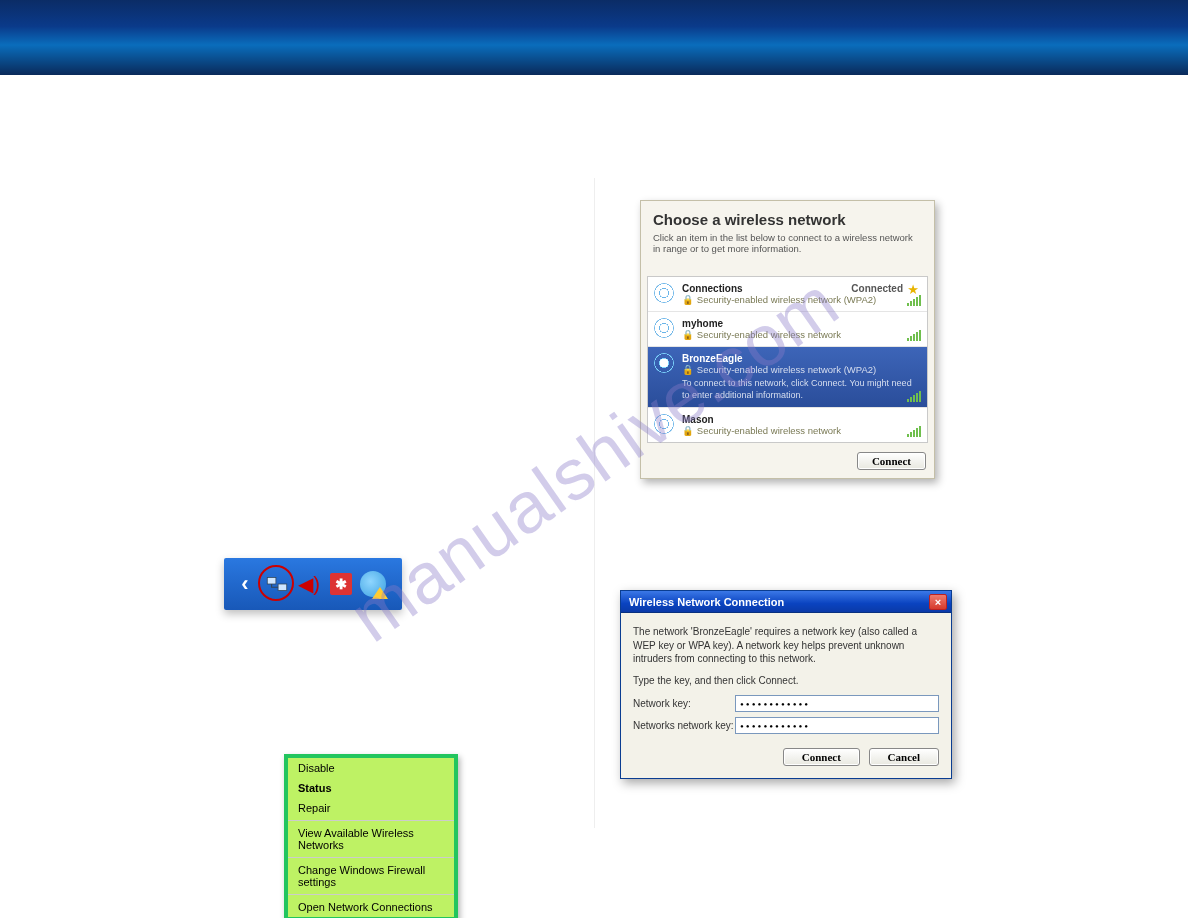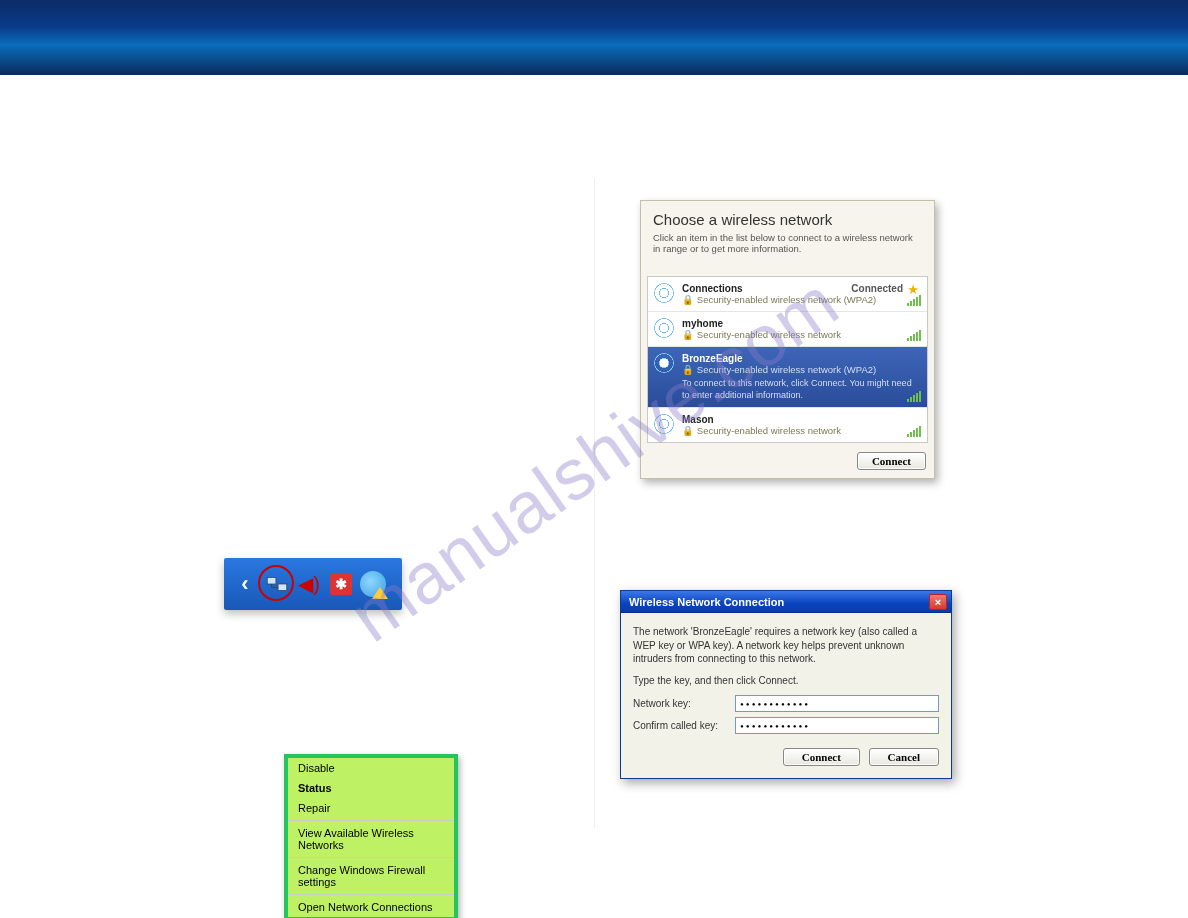"Choose a wireless network" .netpanel .np-title { font-weight: normal -> bold }
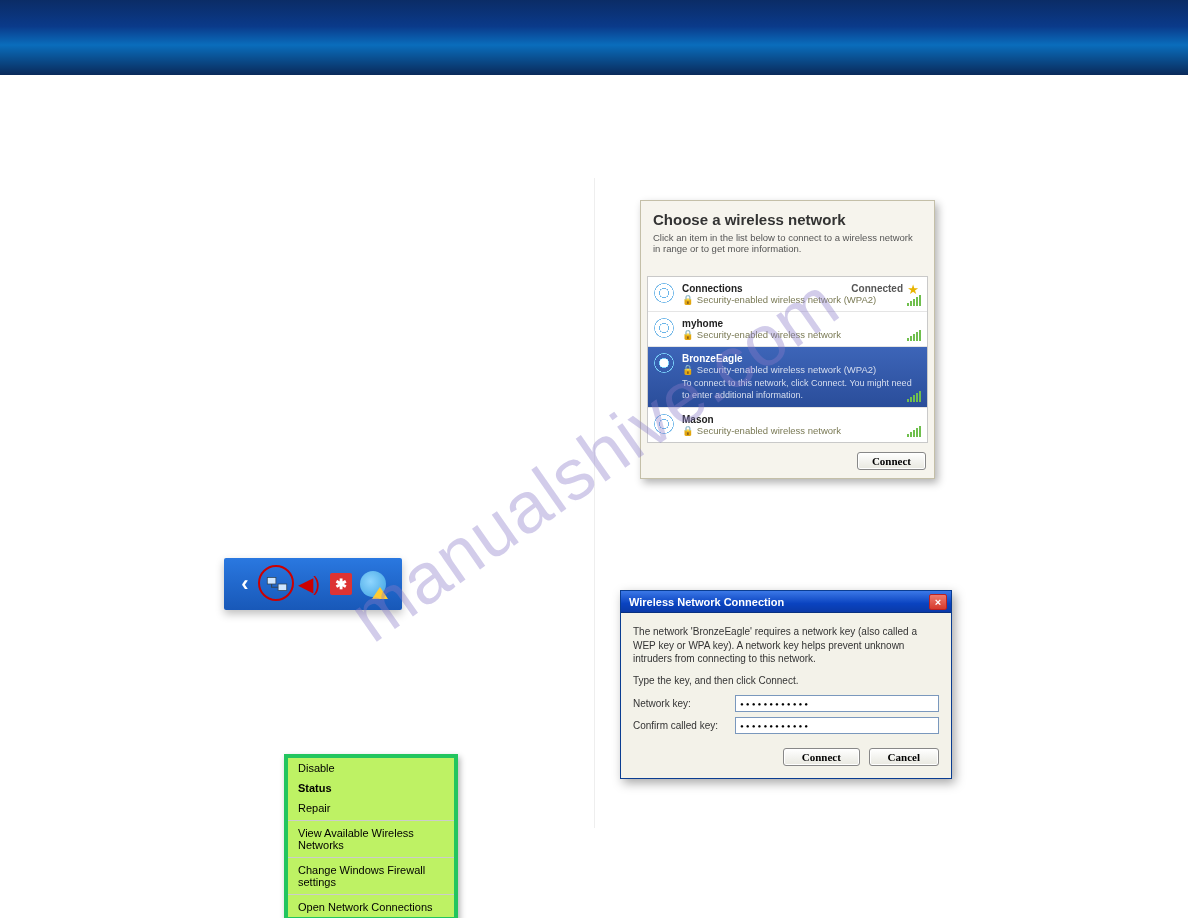"Confirm called key:" label { text: Confirm called -> Networks network }
